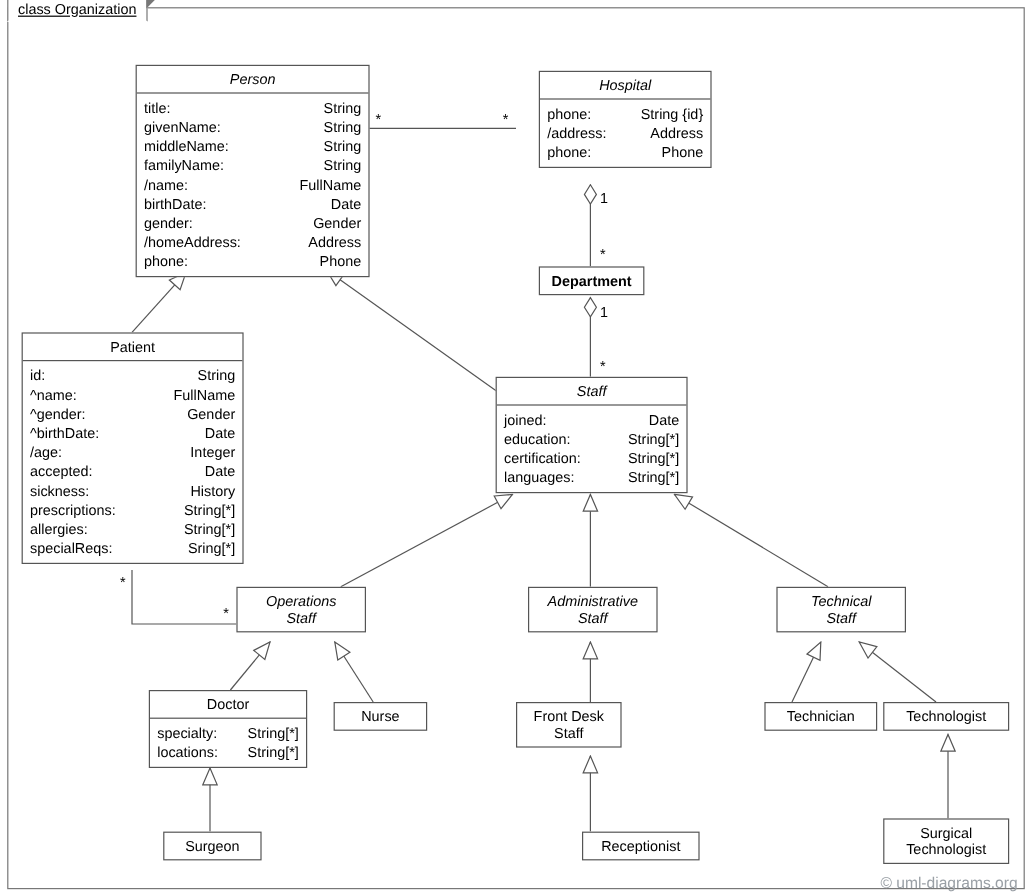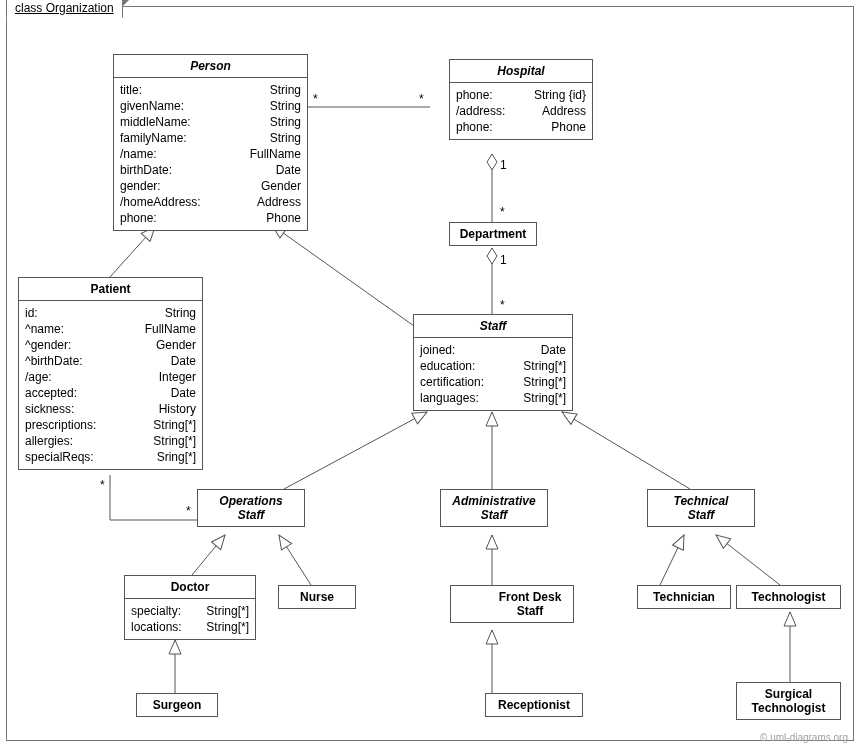"Person" .cls-title { font-weight: bold -> normal }
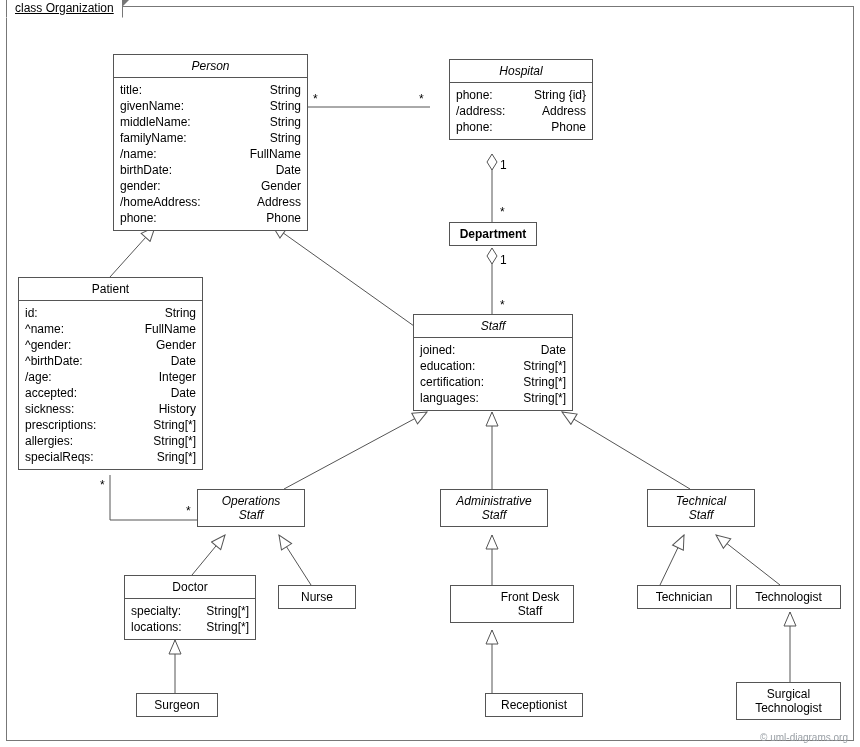"Front Desk" div.cls { left: 450px -> 430px; padding-left: 36px -> none }
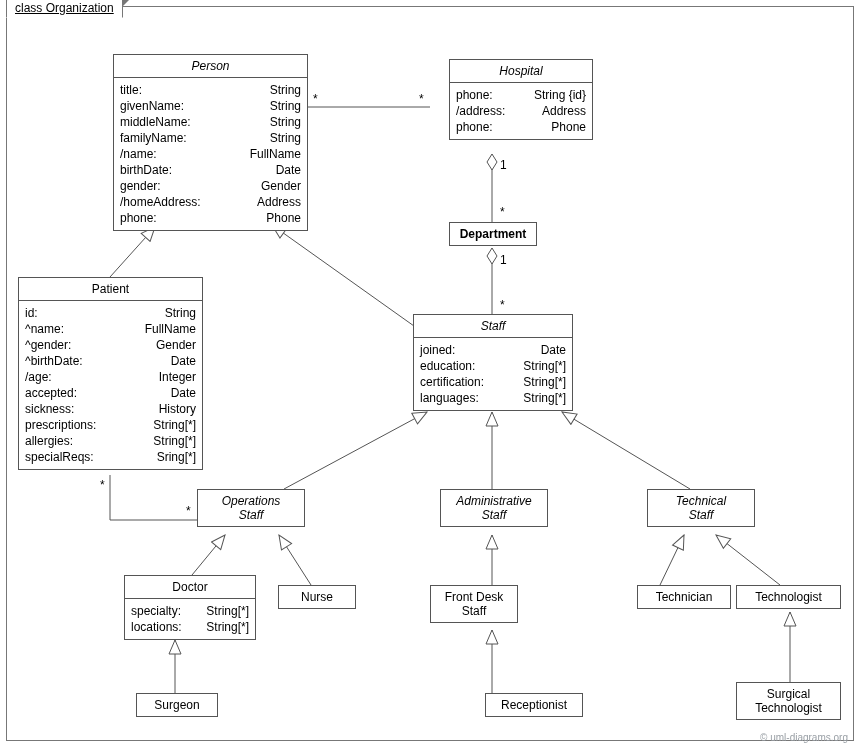"© uml-diagrams.org" .watermark { font-size: 10px -> 13px }
